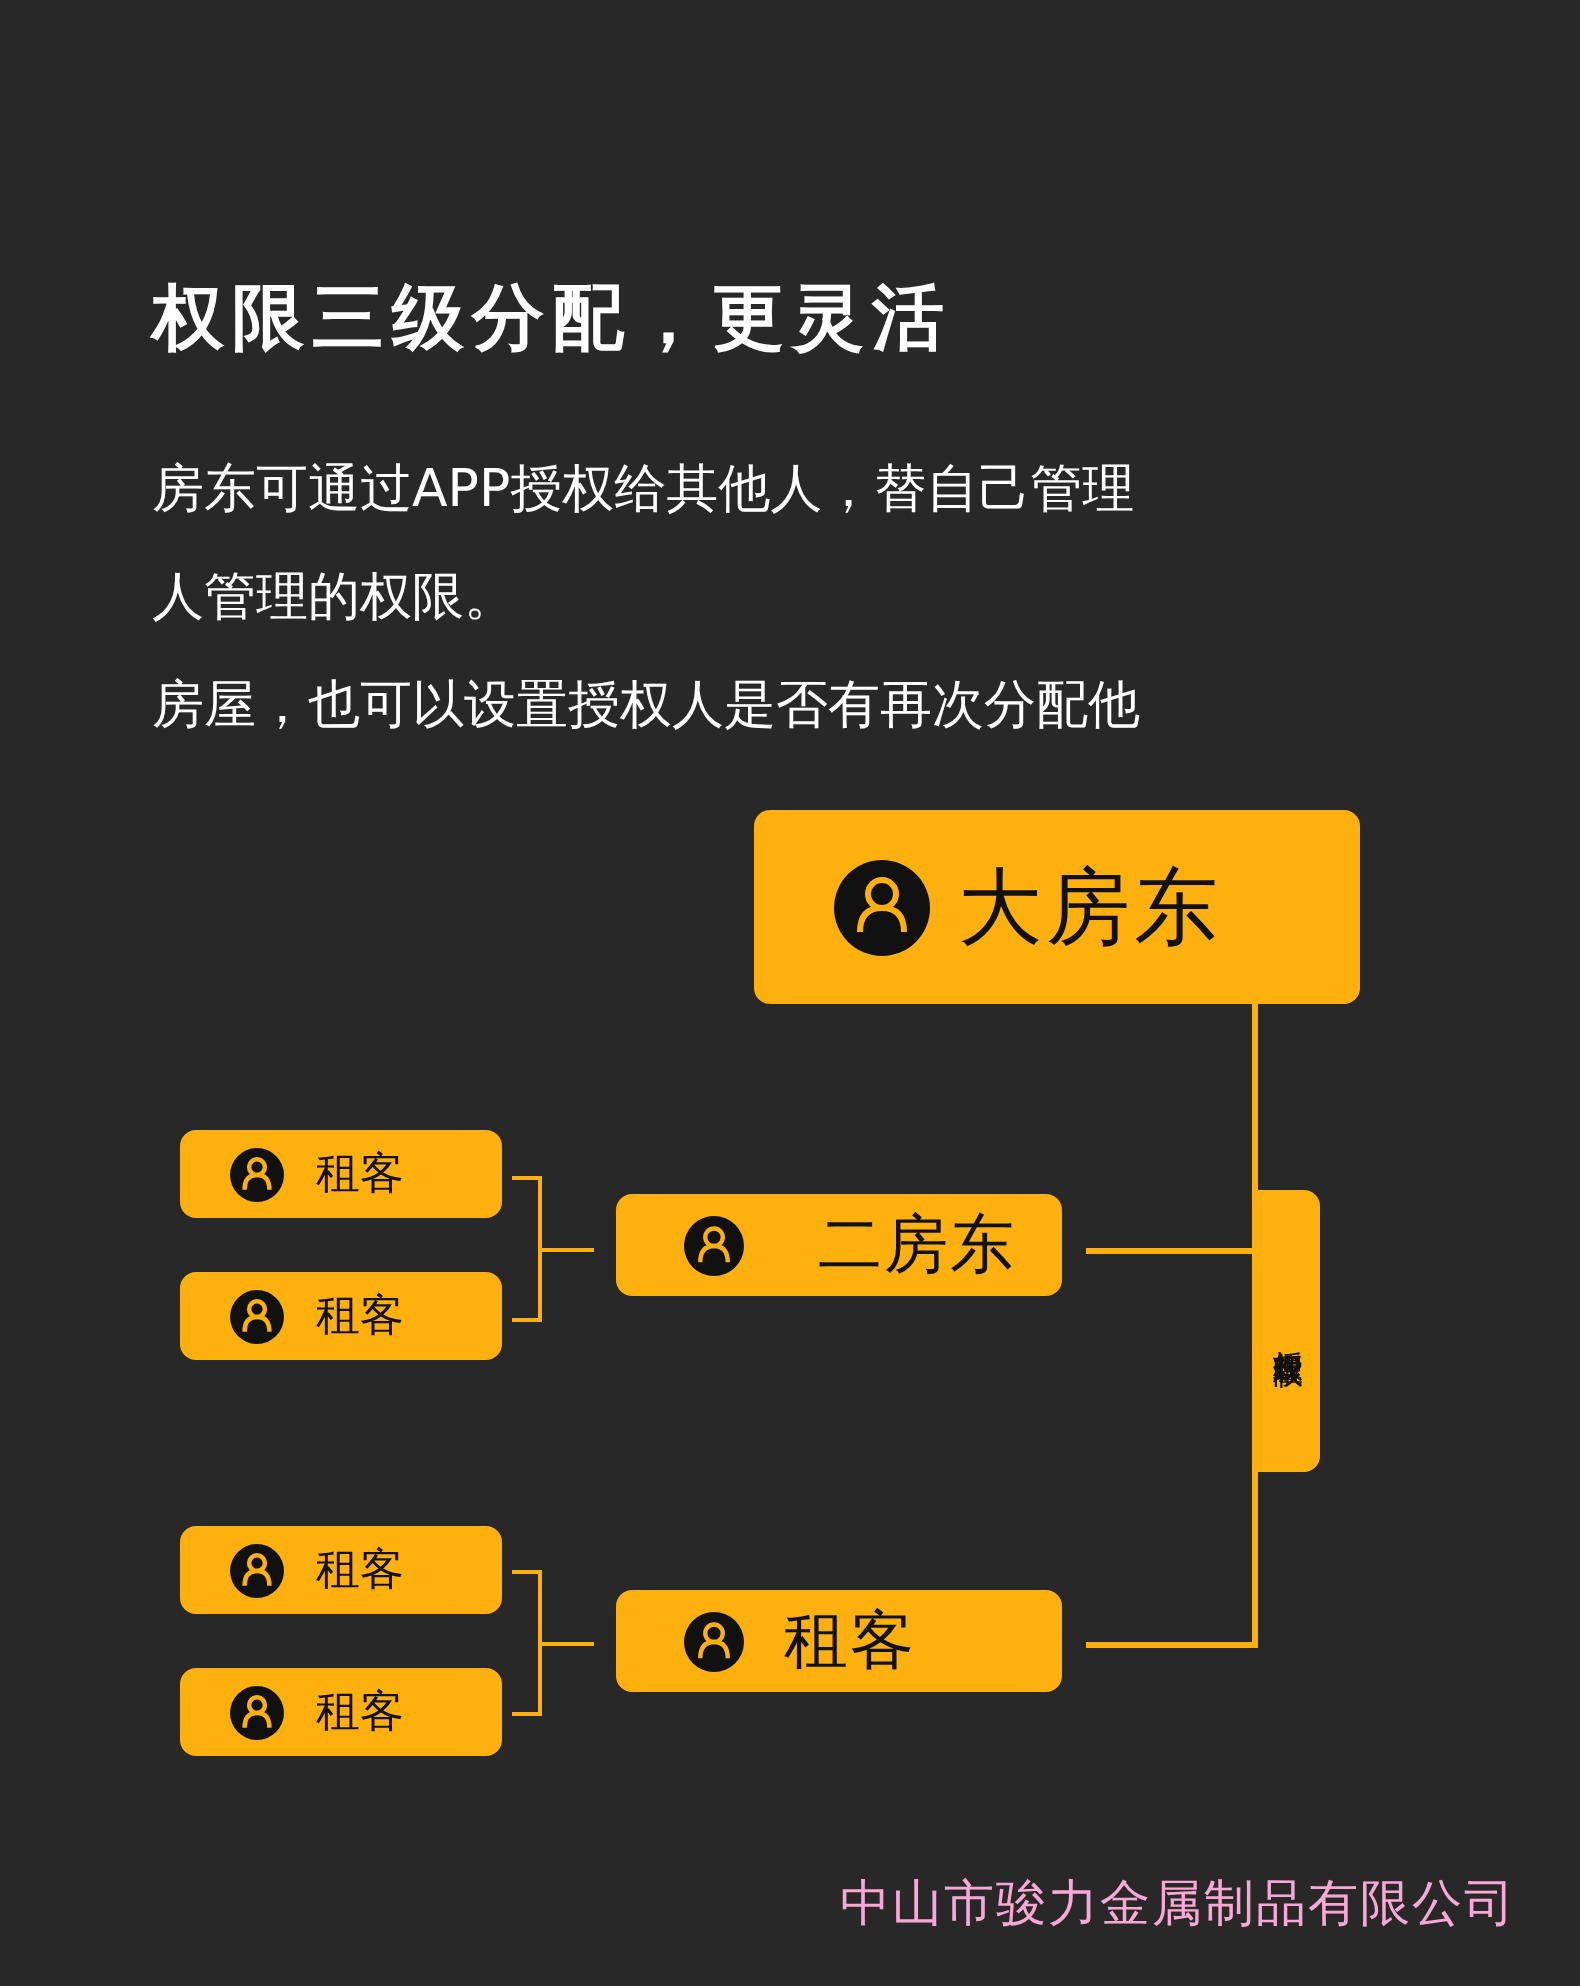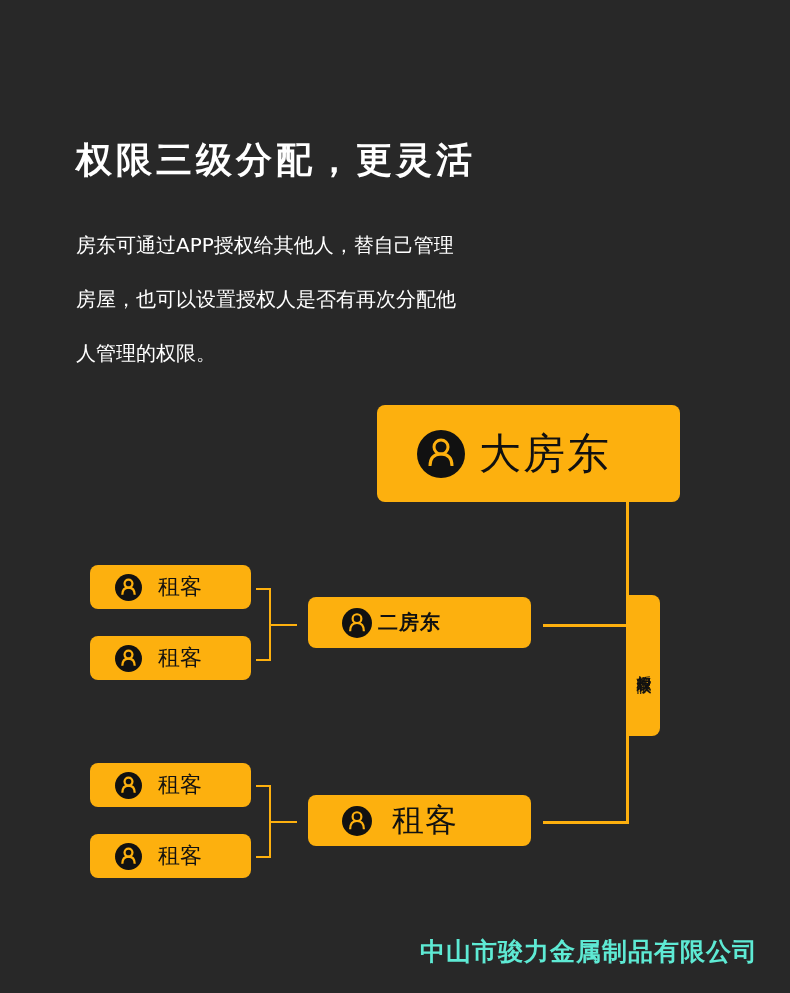"房东可通过APP授权给其他人，替自己管理" .desc { font-size: 20px -> 26px }
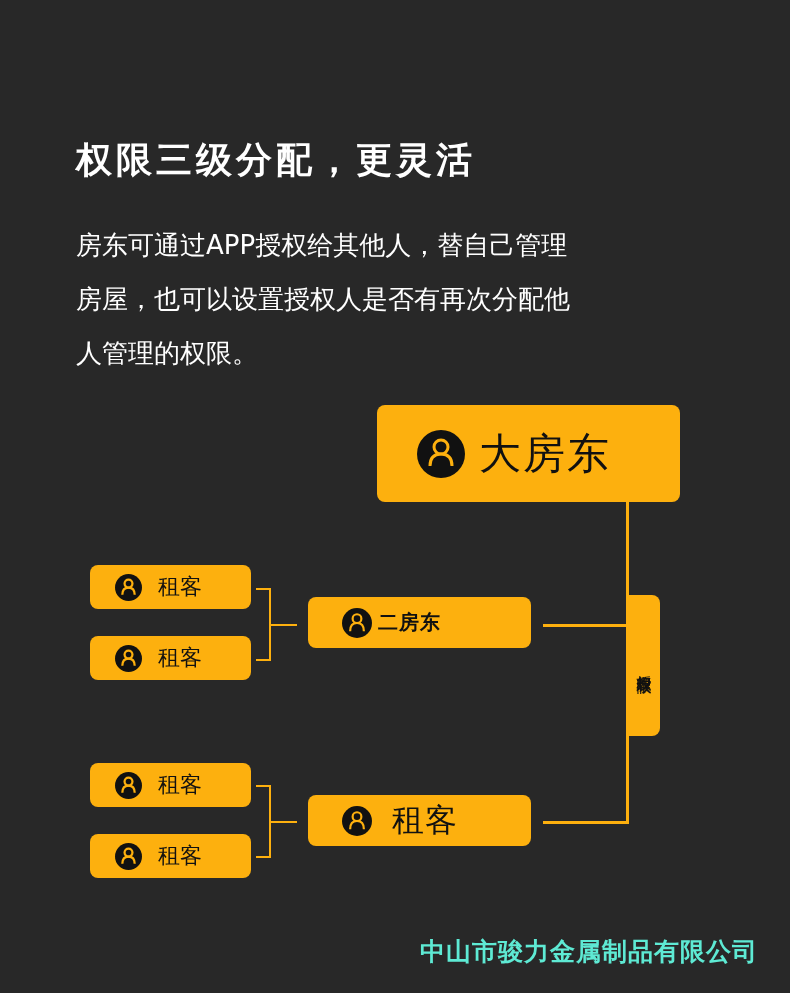"房屋，也可以设置授权人是否有再次分配他" div { order: before "人管理的权限。" -> after "人管理的权限。" }
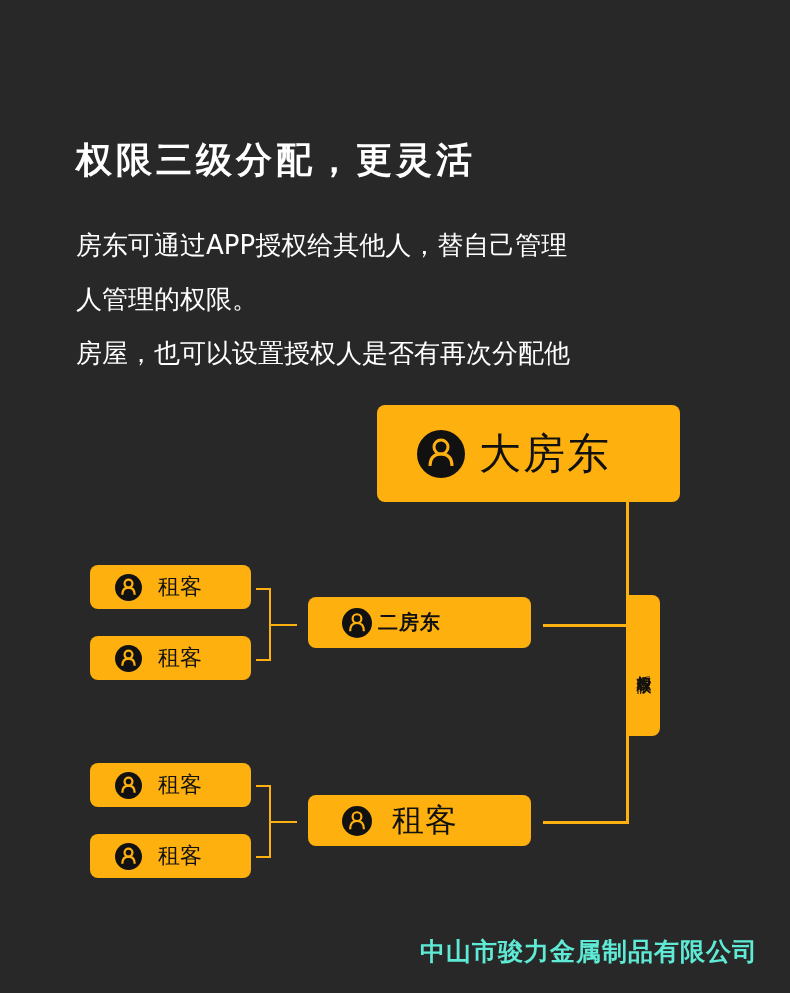"二房东" span { font-size: 20px -> 32px; font-weight: bold -> none; margin-left: 6px -> 37px }
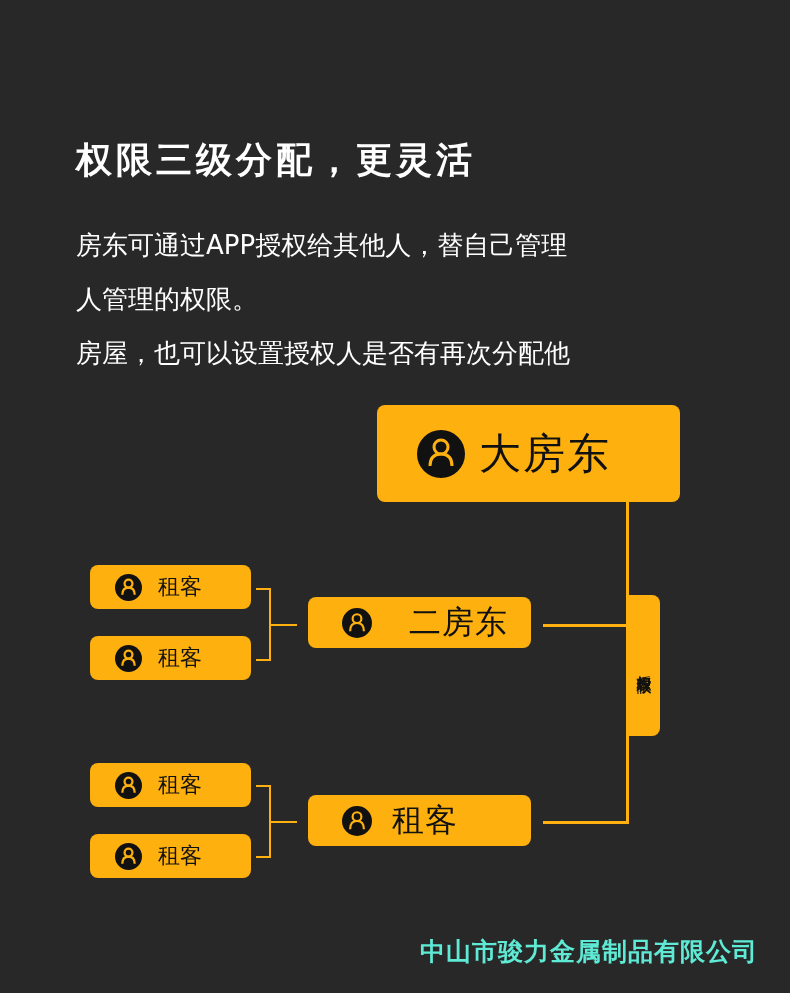"中山市骏力金属制品有限公司" .footer { color: #5eead4 -> #f9a8d4; font-weight: bold -> normal }
